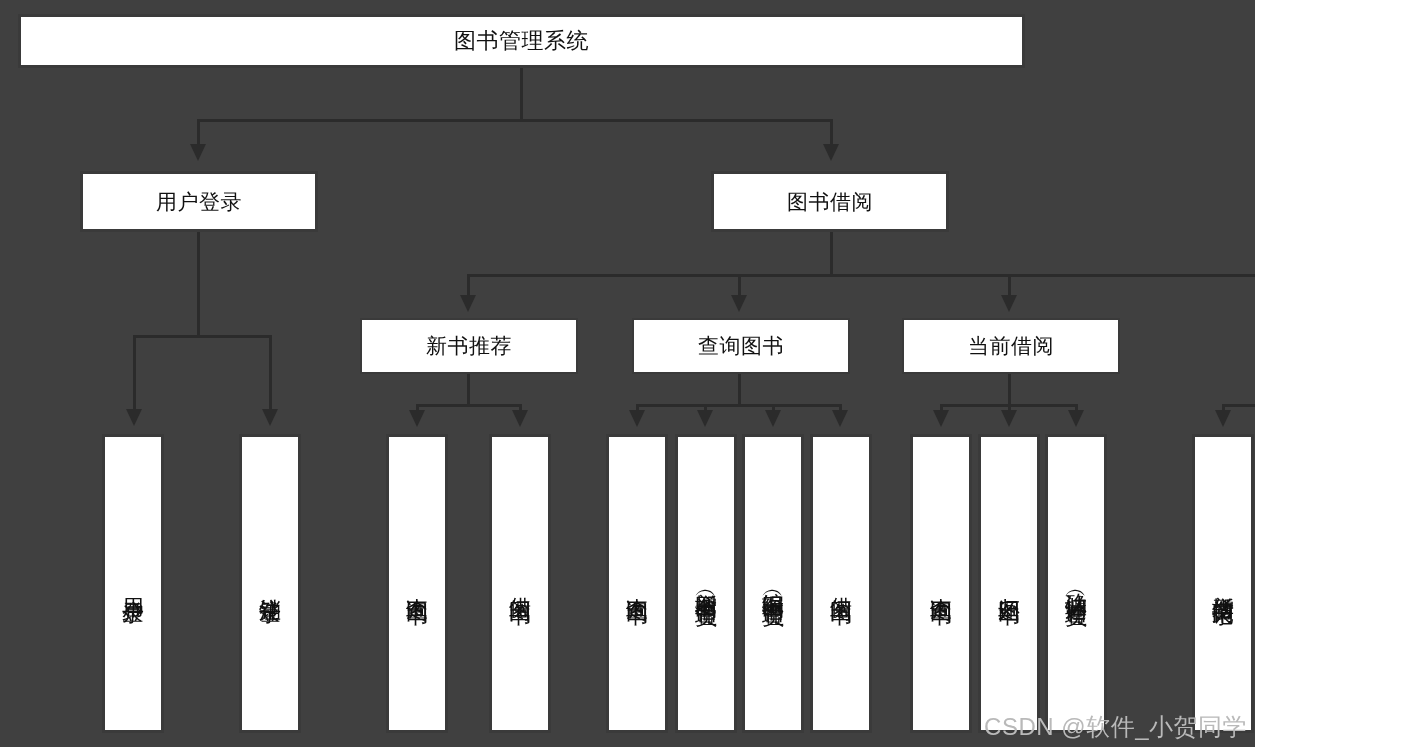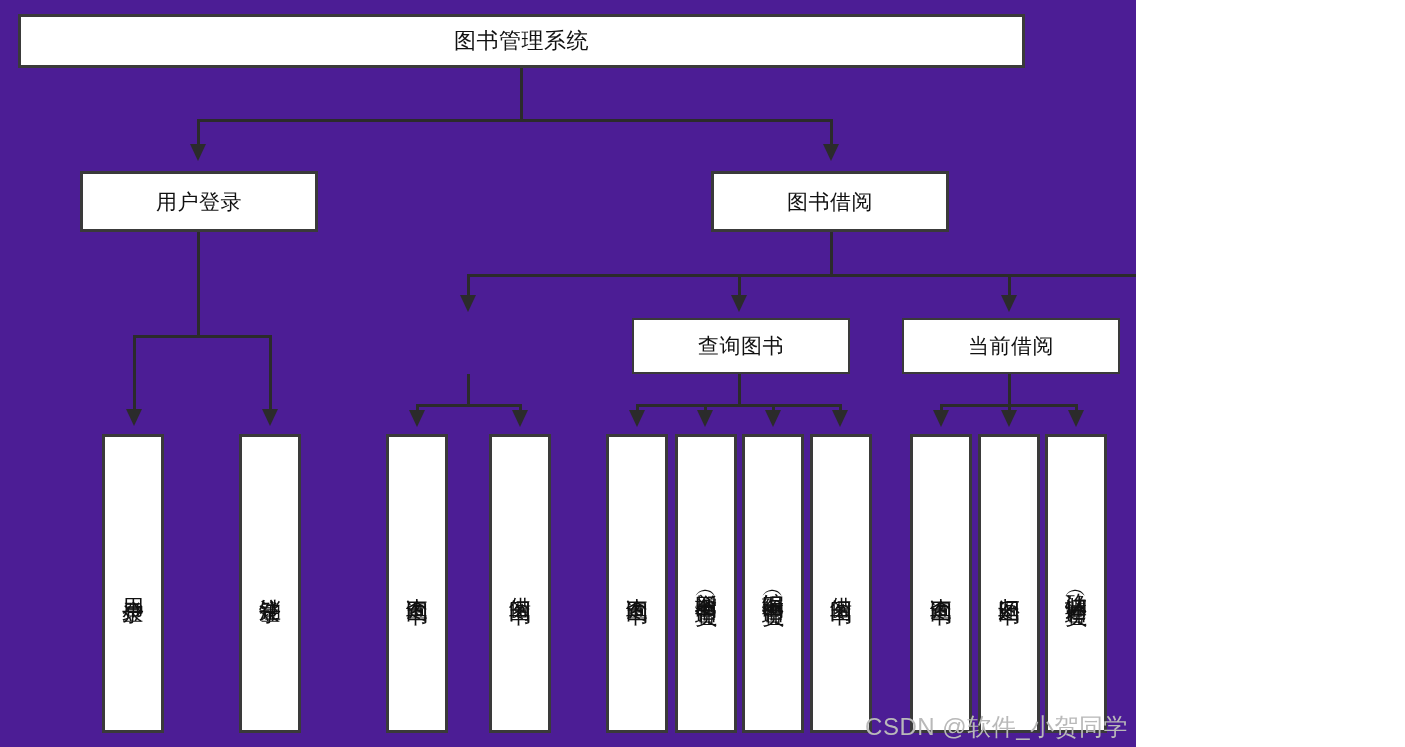"图书管理系统" #canvas { background: #4c1d95 -> #404040; width: 1136px -> 1255px }
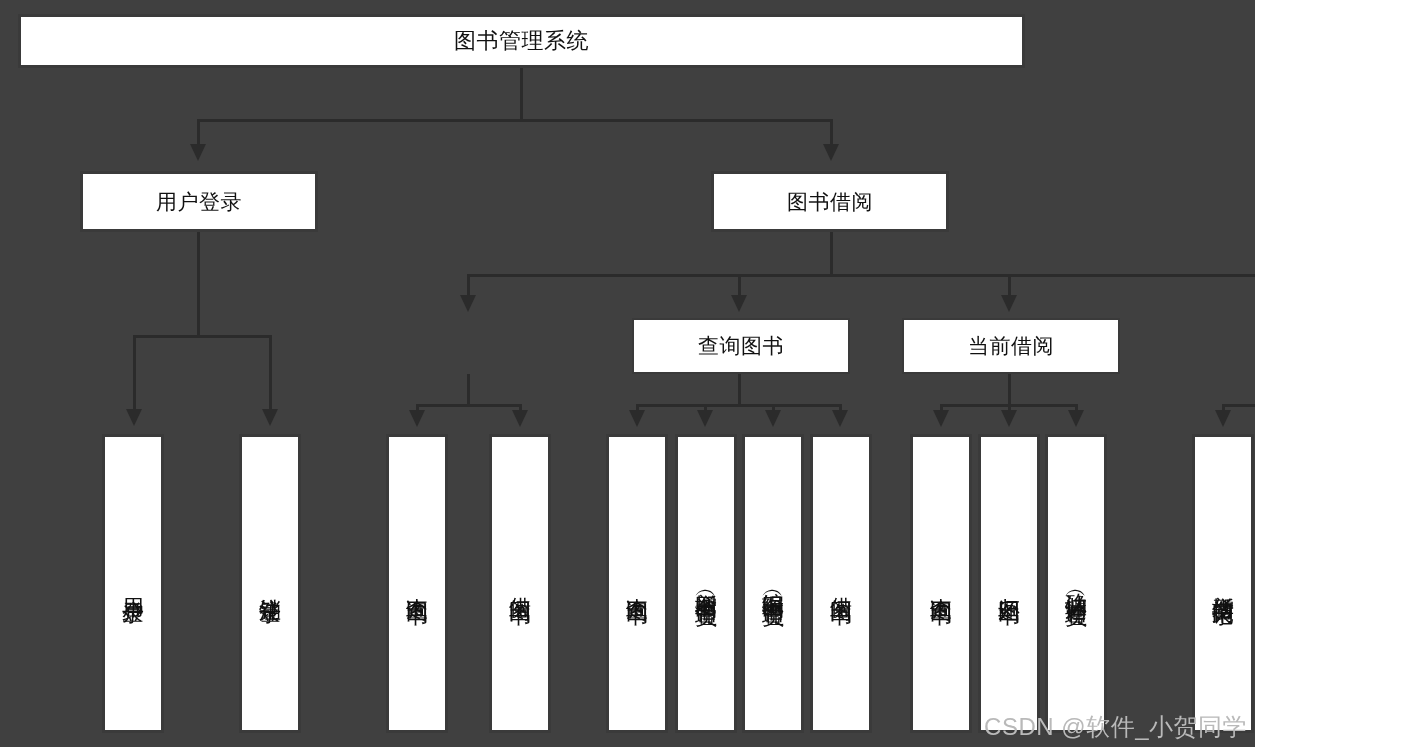"新书推荐" div.node { html: none -> <div> <span>新书推荐</span> </div> }
